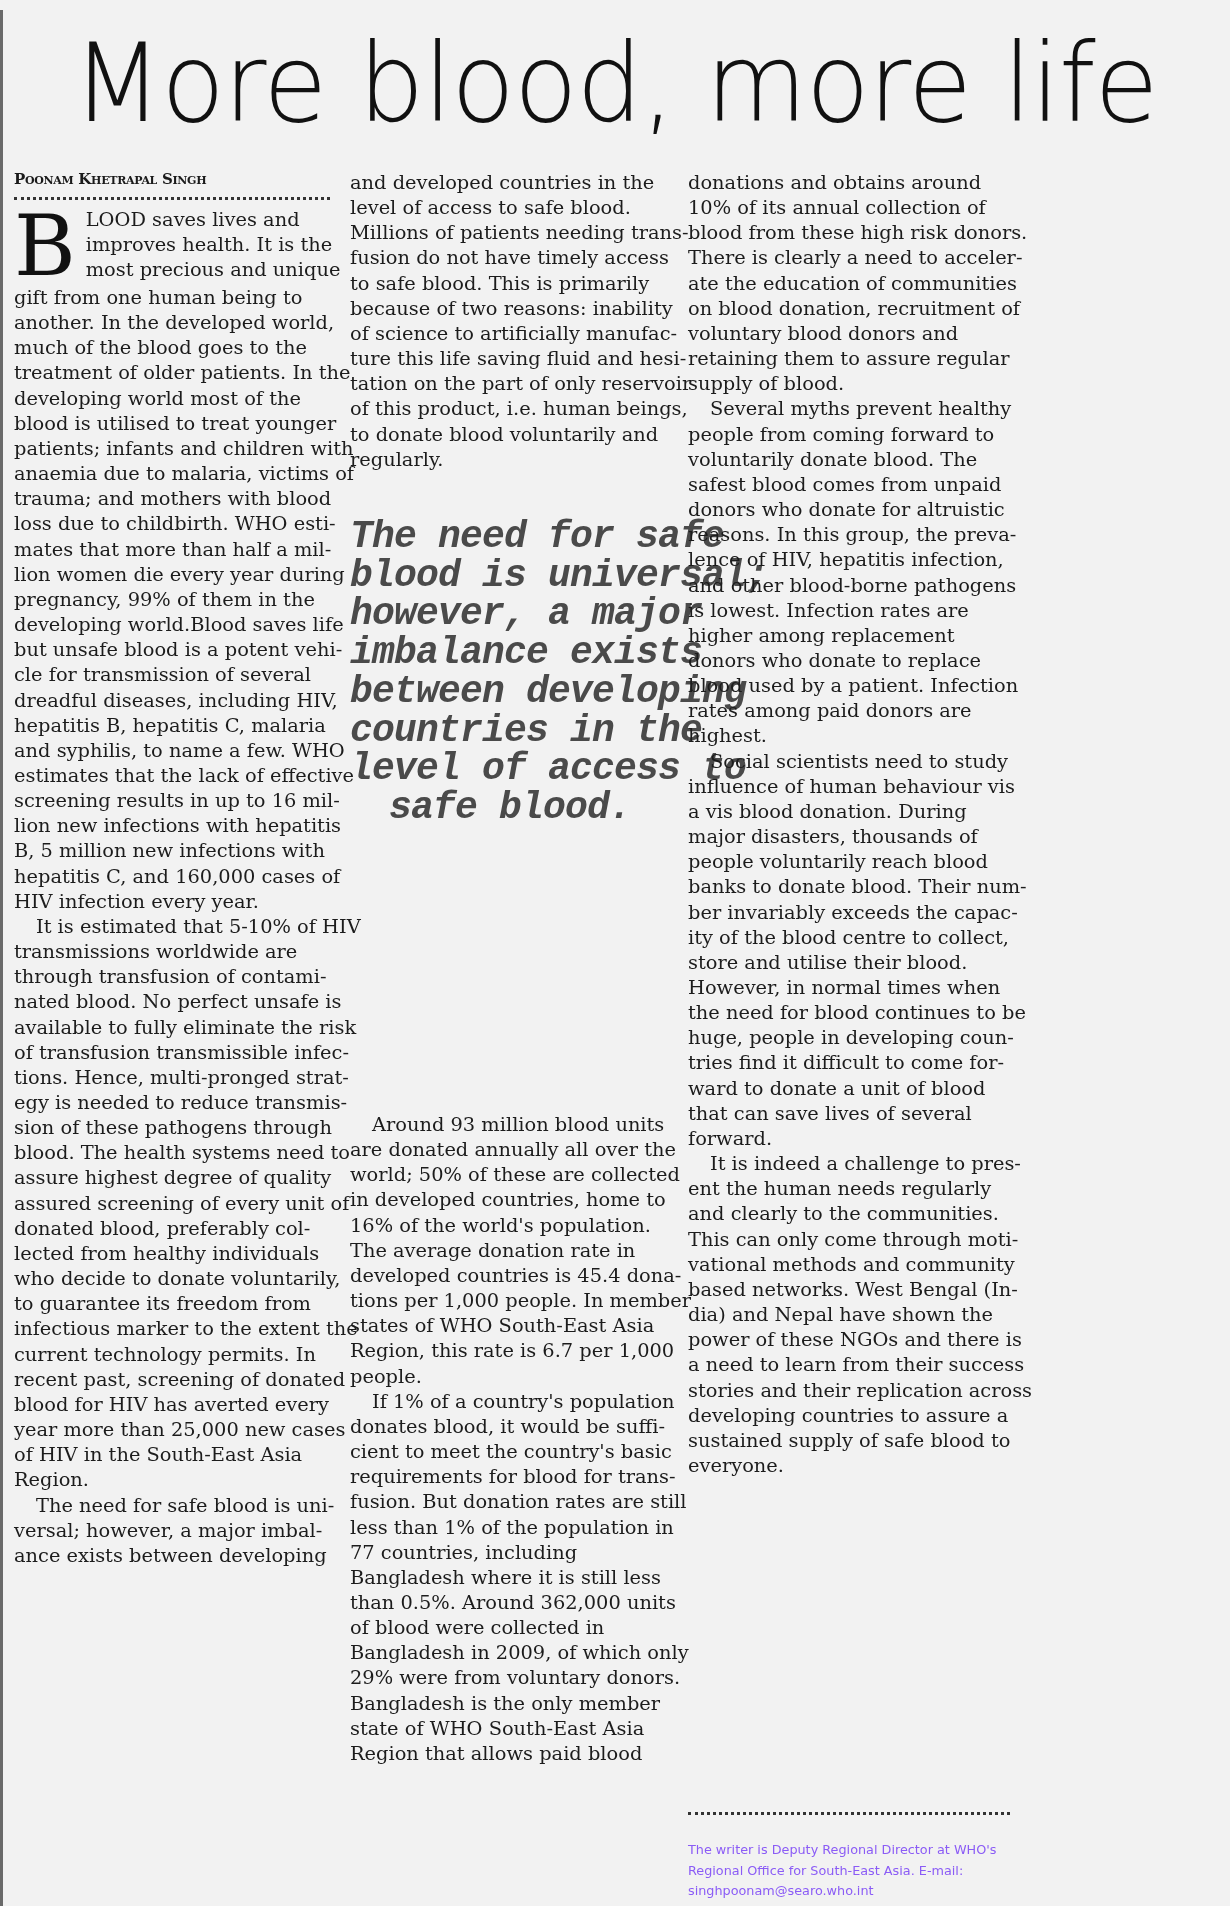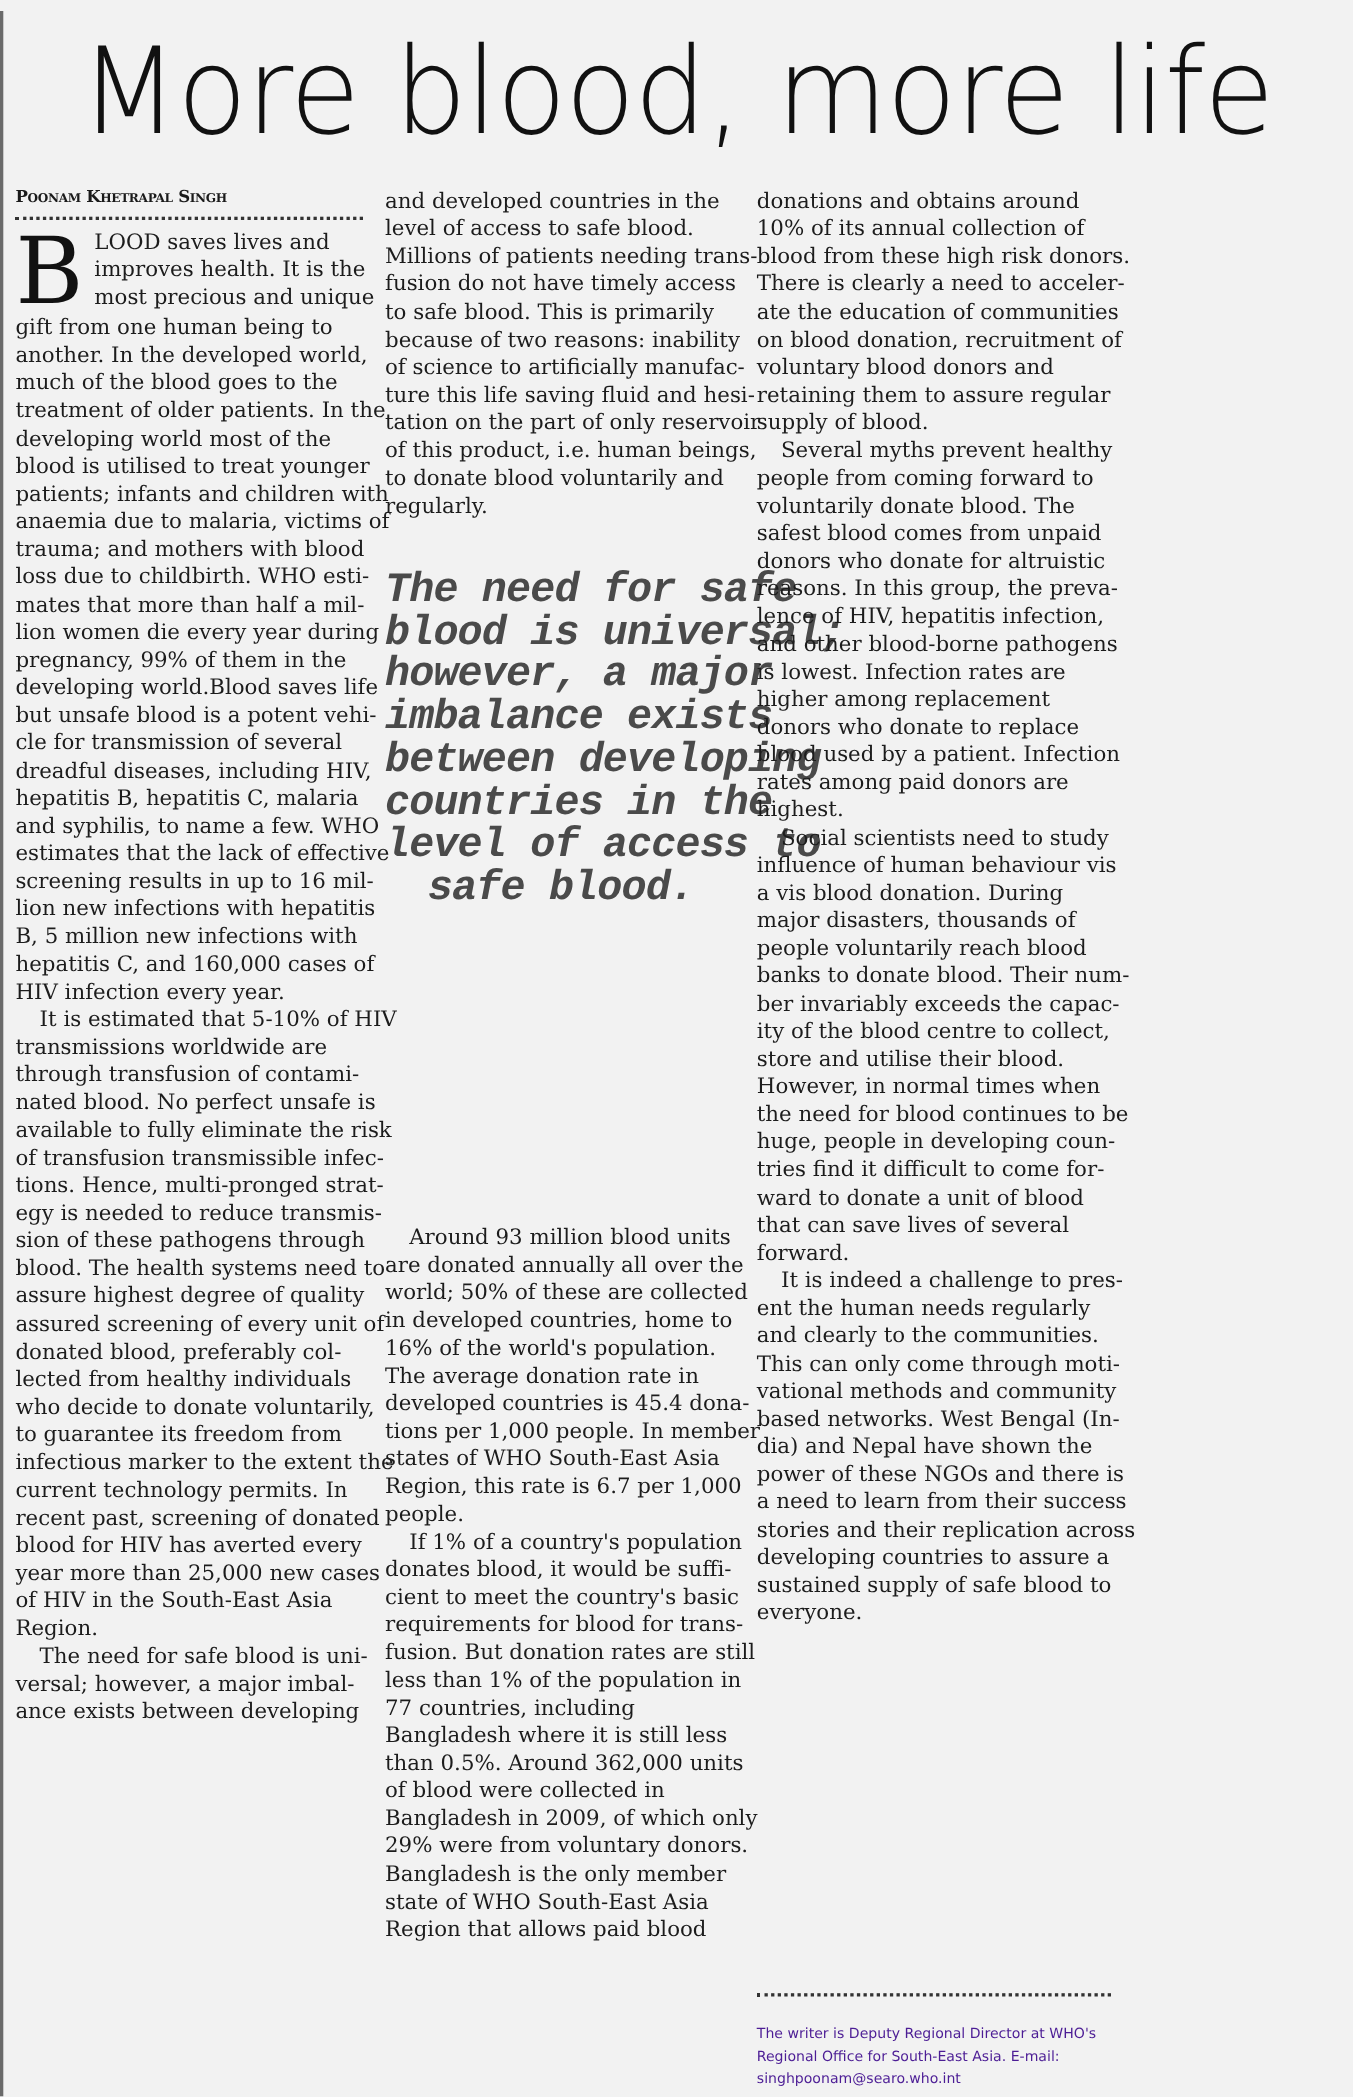"The writer is Deputy Regional" .credit { color: #4c1d95 -> #8b5cf6 }
